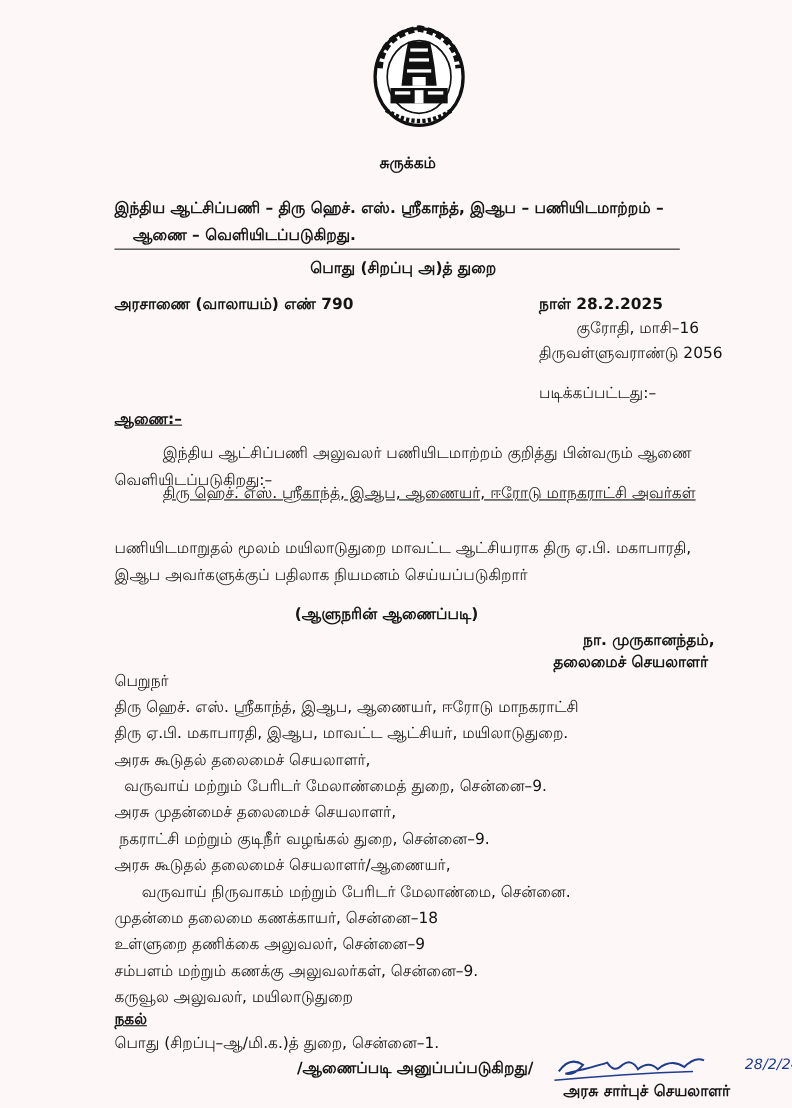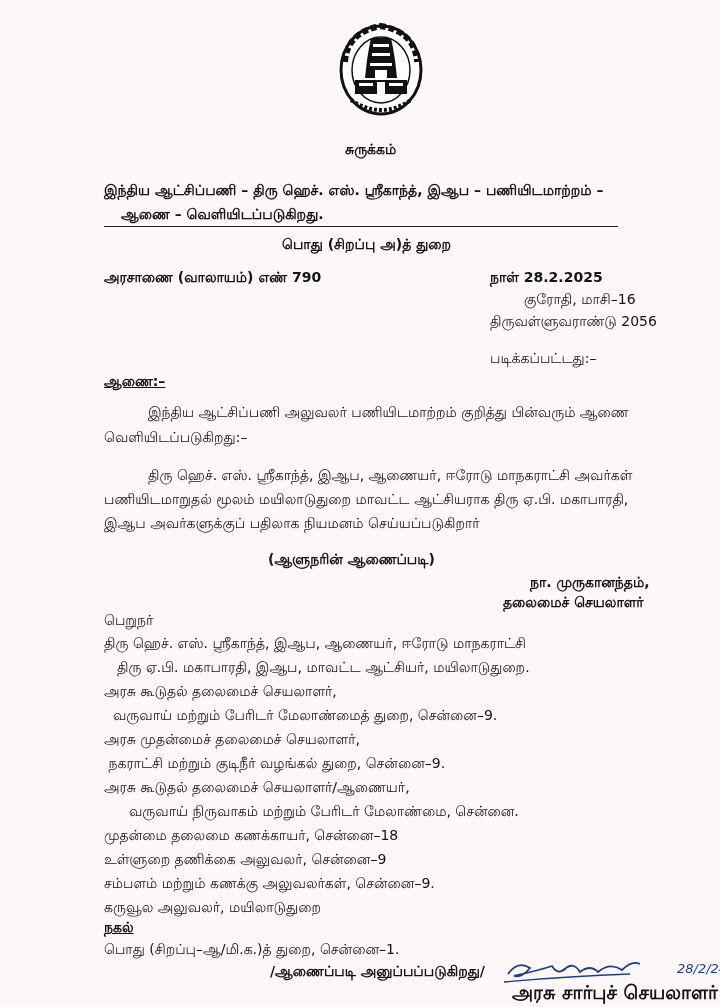"திரு ஹெச். எஸ். ஸ்ரீகாந்த், இஆப, ஆணையர், ஈரோடு மாநகராட்சி அவர்கள்" div.abs { text-decoration: none -> underline; top: 466px -> 440px }
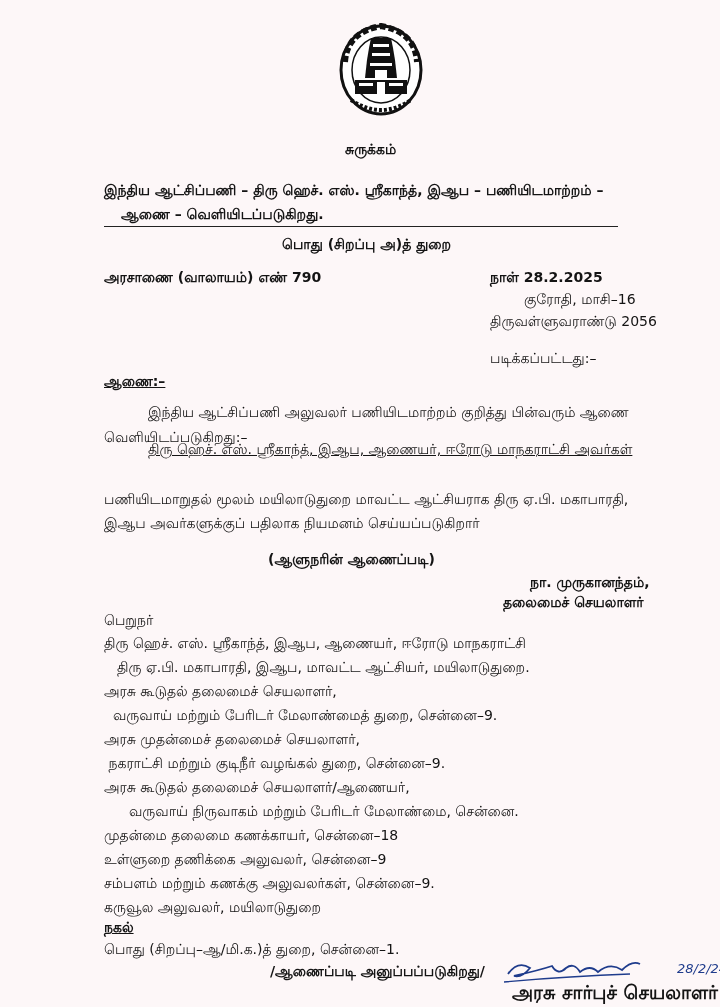"திரு ஏ.பி. மகாபாரதி, இஆப, மாவட்ட" div.abs { margin-left: 13px -> none }
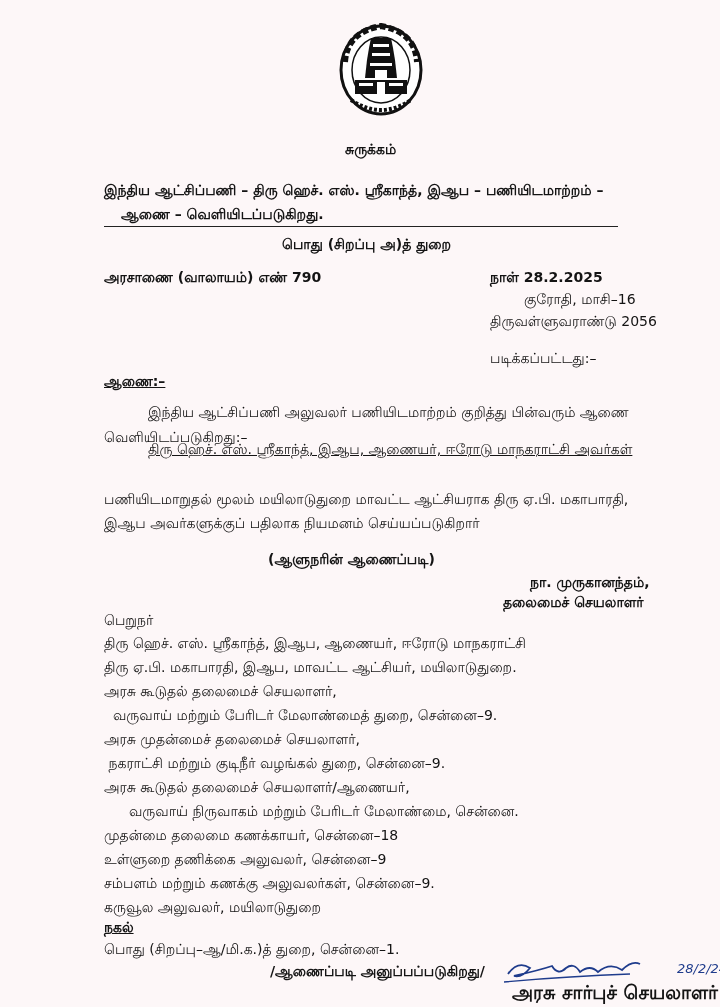"அரசு சார்புச் செயலாளர்" div.abs { font-size: 19px -> 14px }
